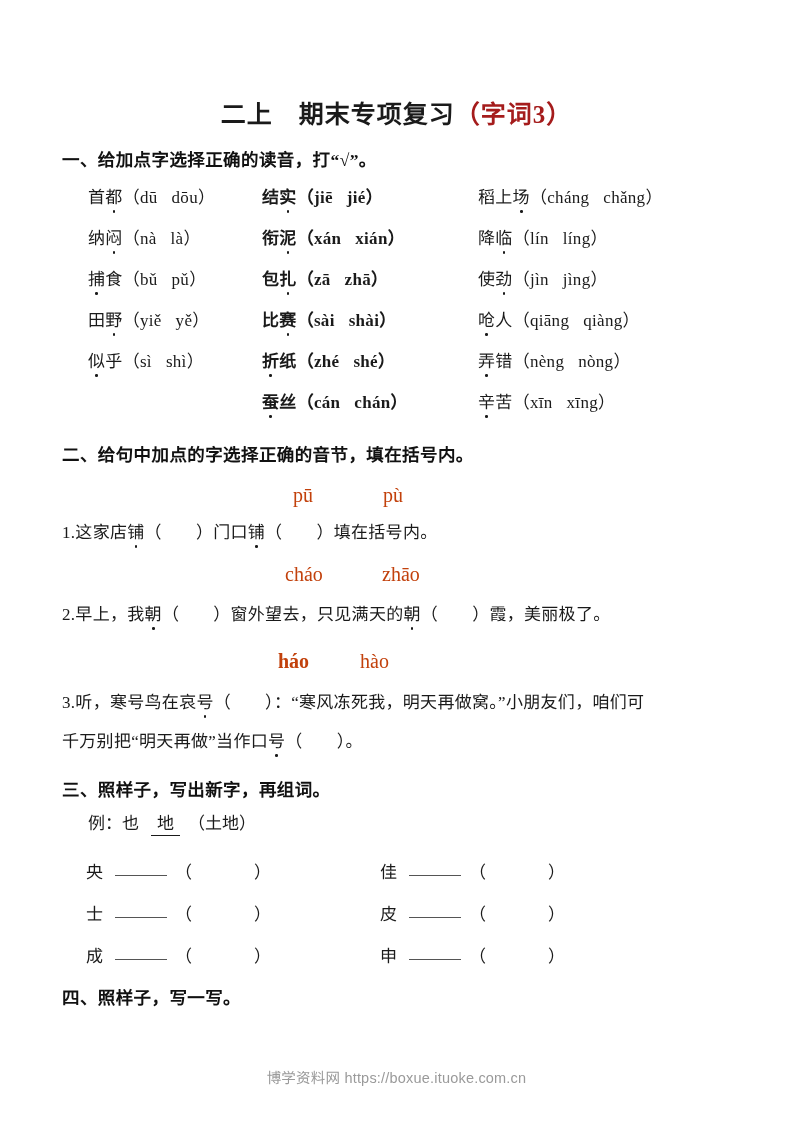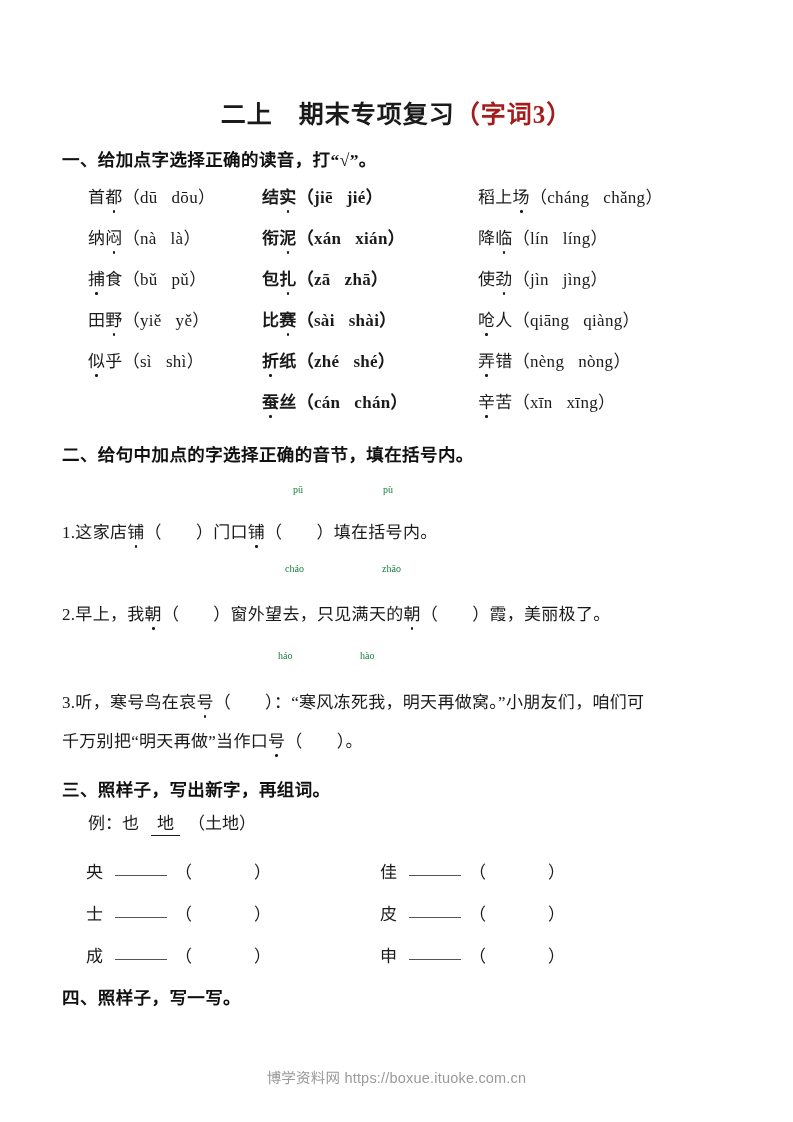"pū" .s2-hint { color: #15803d -> #c2410c; font-size: 10px -> 20px }
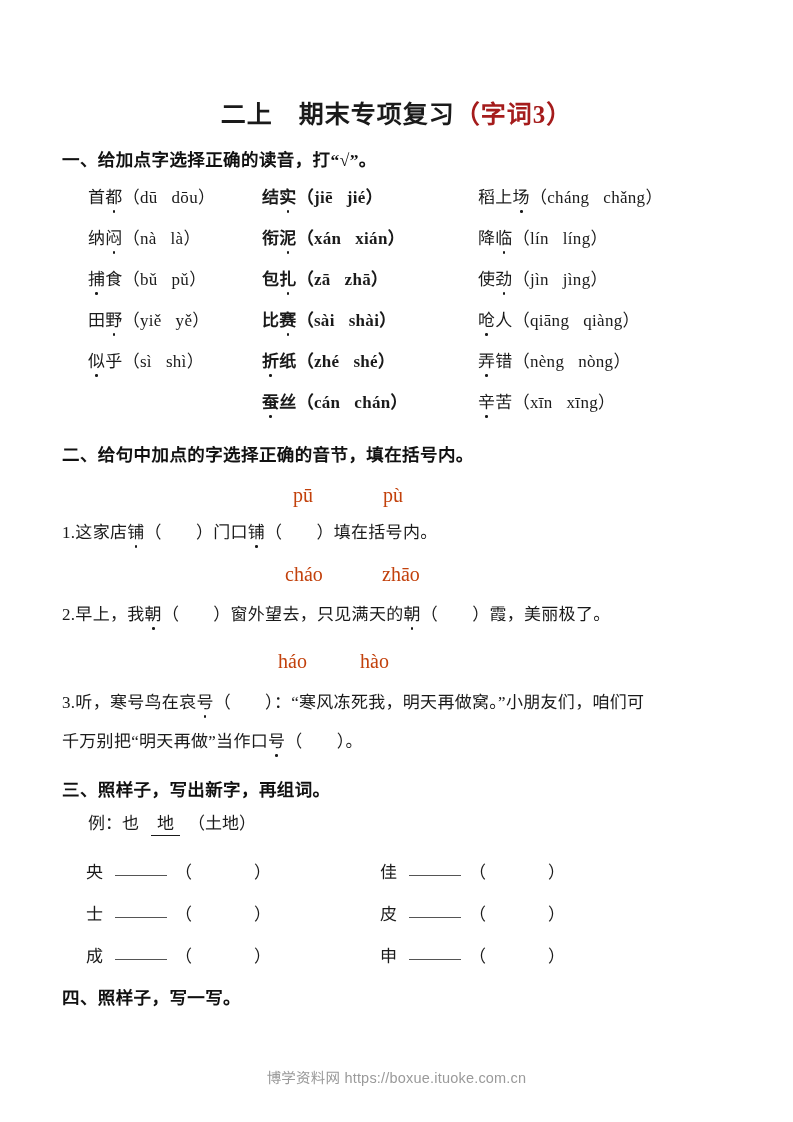"háo" div.s2-hint { font-weight: none -> bold }
